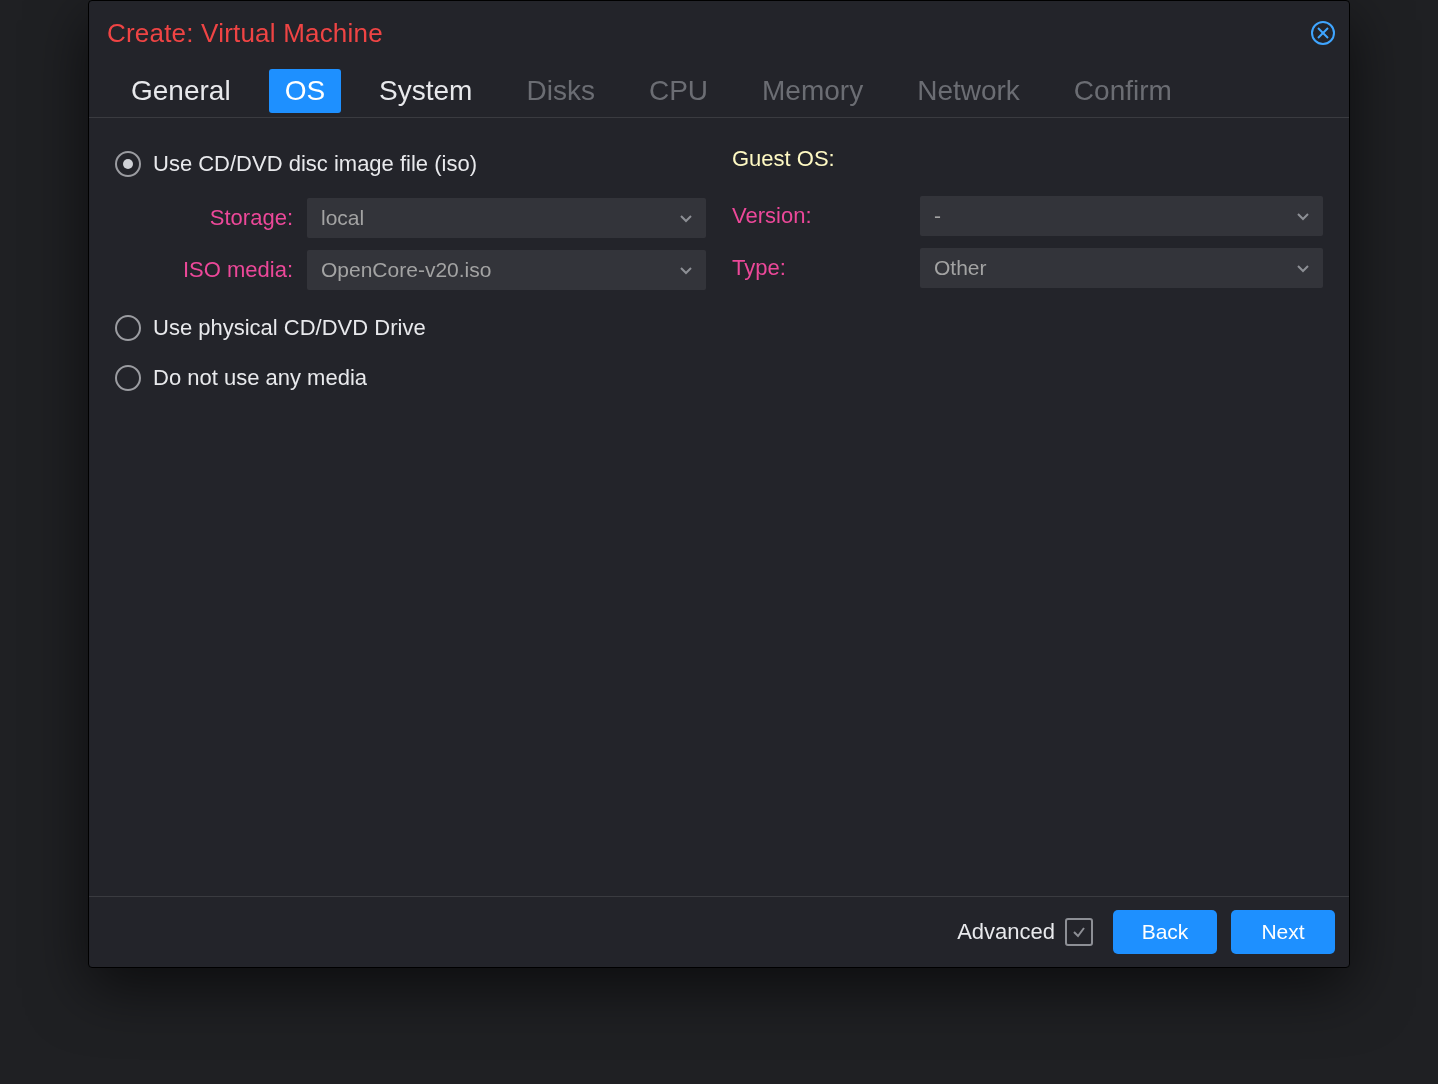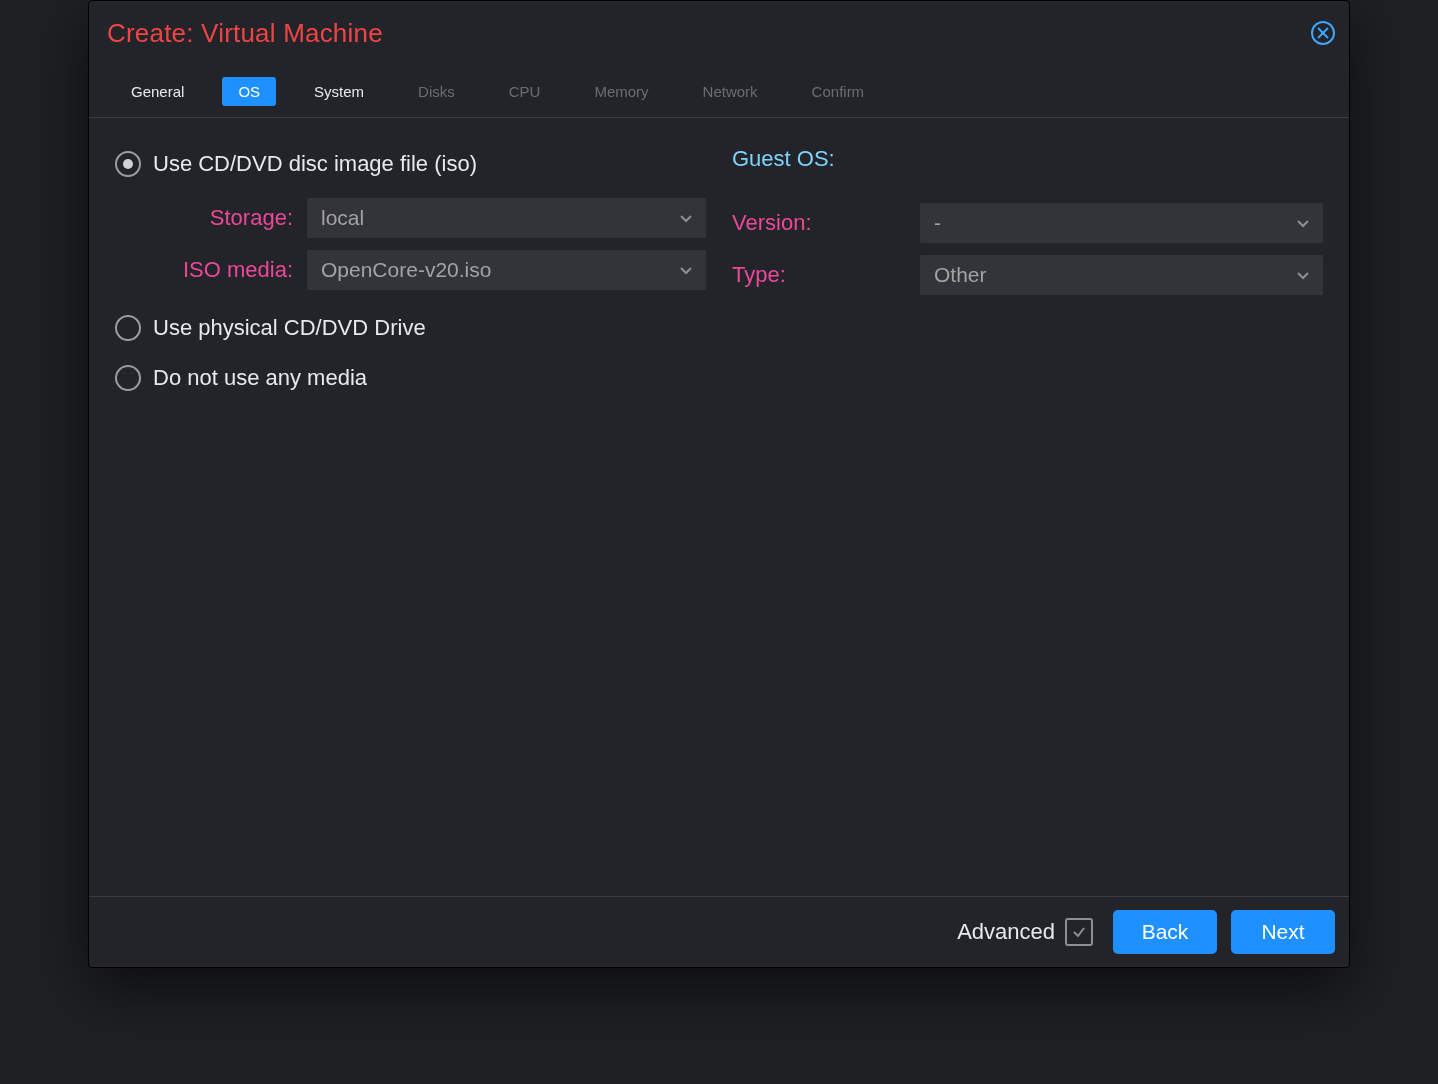"General" .tab { font-size: 15px -> 28px }
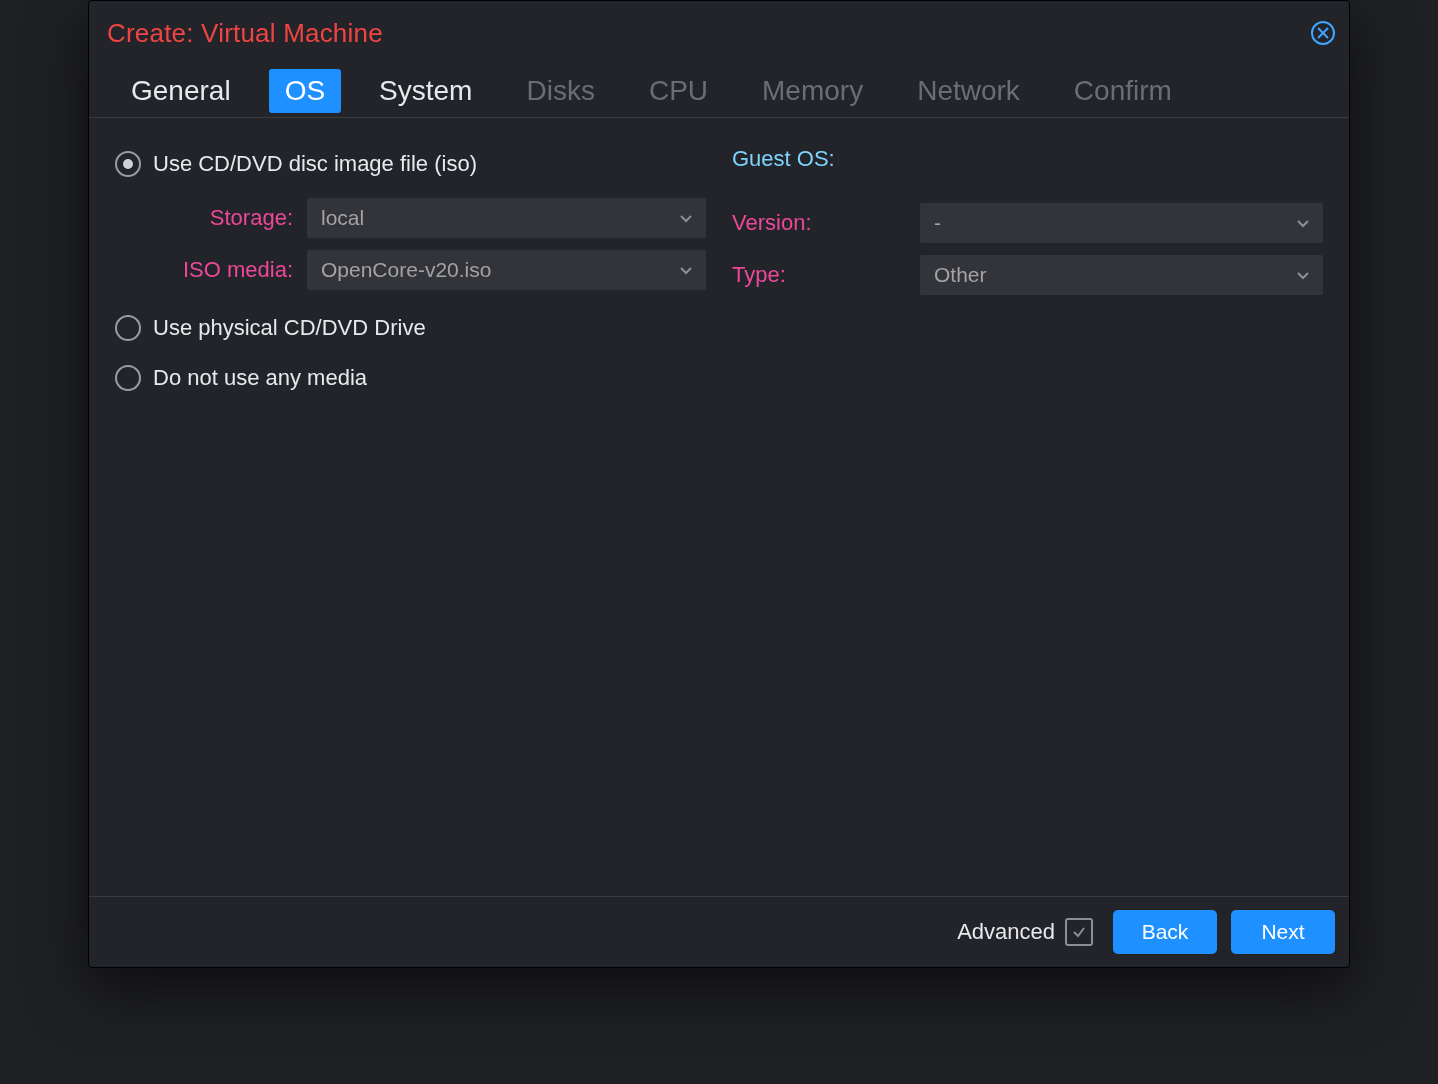"Guest OS:" .section-title { color: #7dd3fc -> #fef9c3; margin-bottom: 29px -> 22px }
